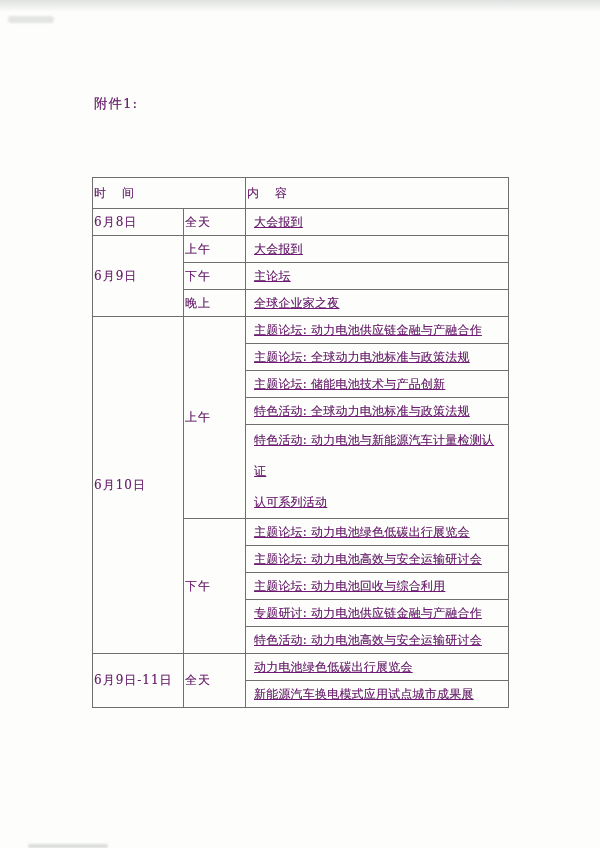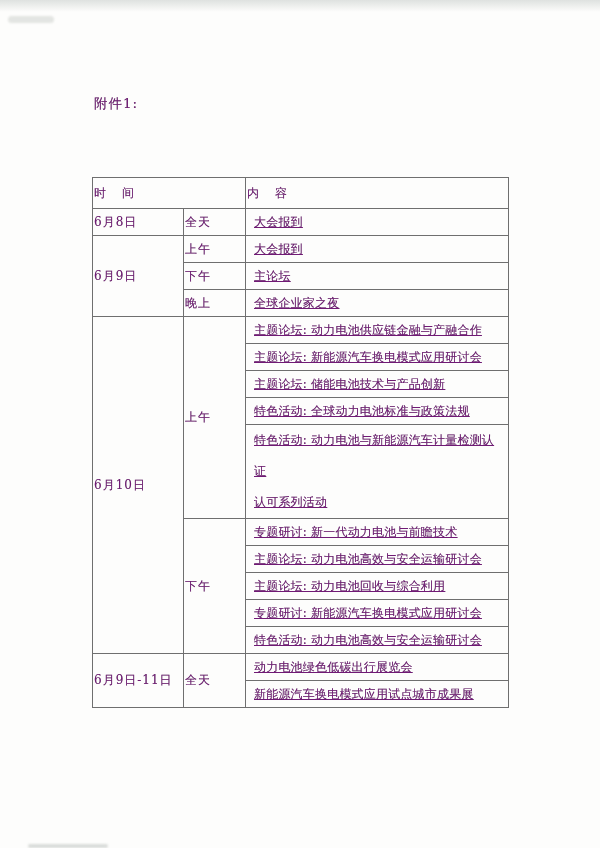"主题论坛: 新能源汽车换电模式应用研讨会" td.event-cell { text: 新能源汽车换电模式应用研讨会 -> 全球动力电池标准与政策法规 }
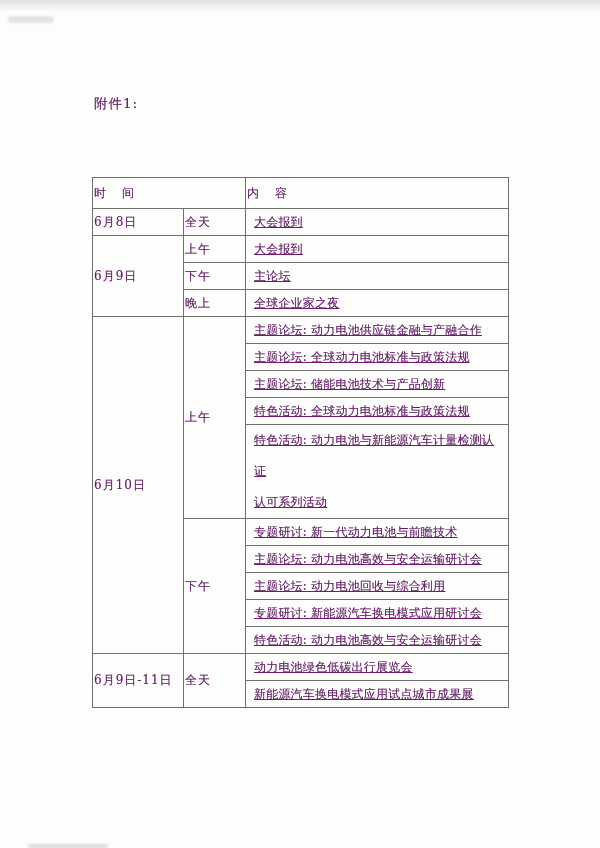"专题研讨: 新一代动力电池与前瞻技术" td.event-cell { text: 专题研讨: 新一代动力电池与前瞻技术 -> 主题论坛: 动力电池绿色低碳出行展览会 }
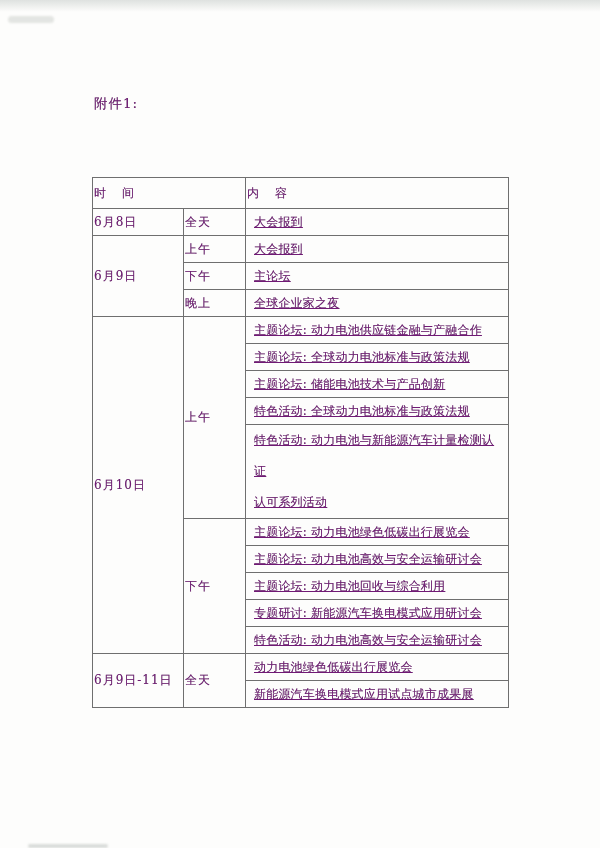"专题研讨: 新能源汽车换电模式应用研讨会" td.event-cell { text: 新能源汽车换电模式应用研讨会 -> 动力电池供应链金融与产融合作 }
